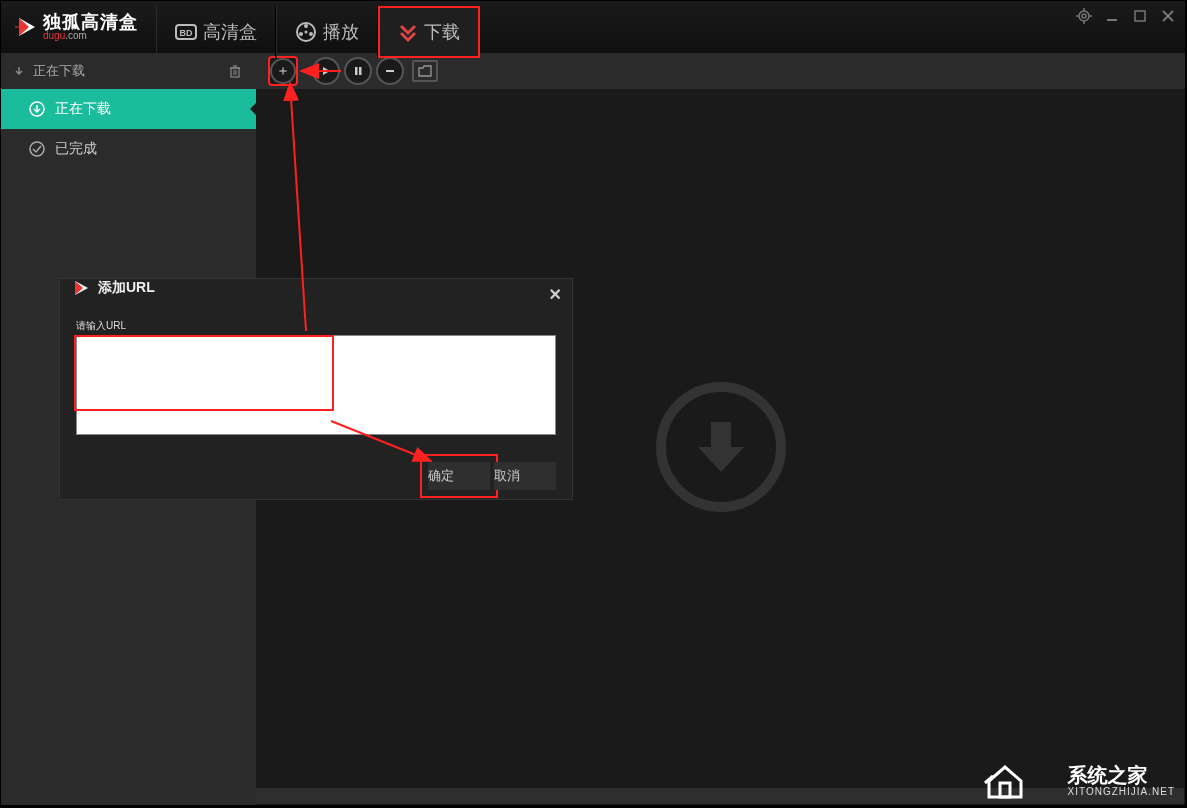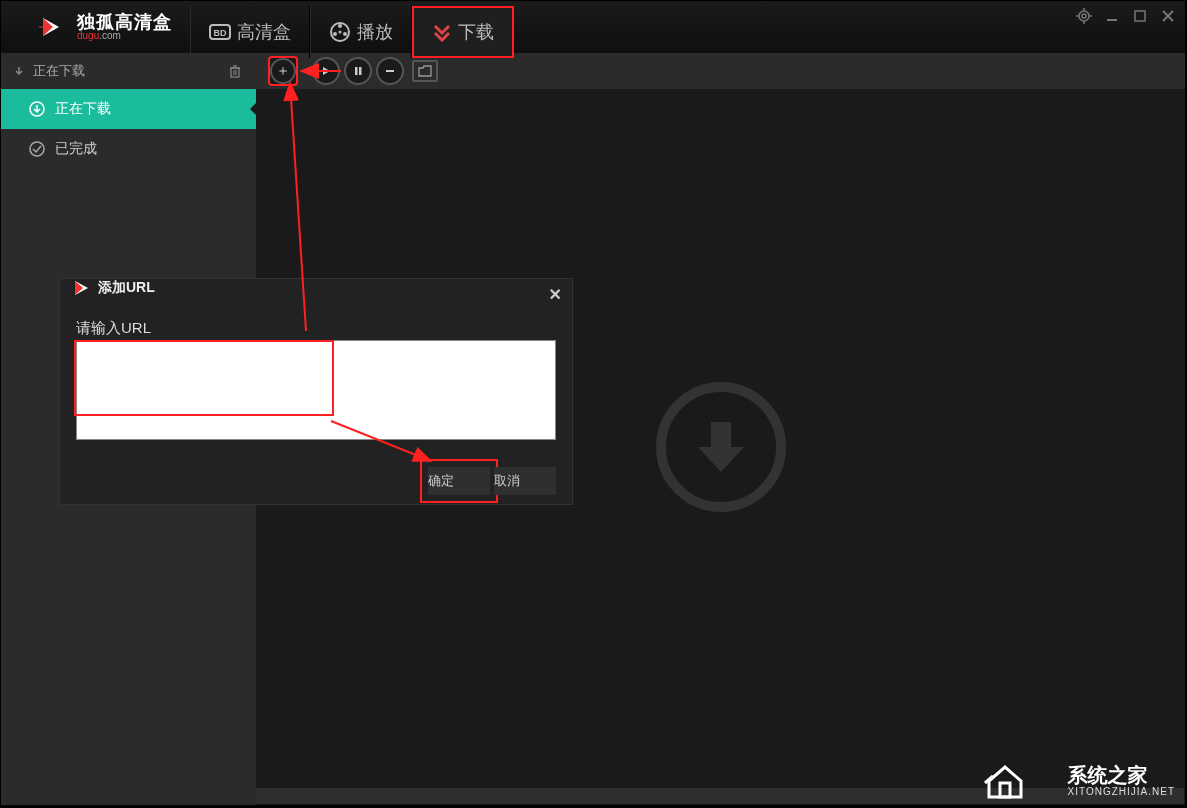"独孤高清盒" .logo-block { gap: 16px -> 6px; margin-left: 36px -> none; padding-left: 2px -> 14px }
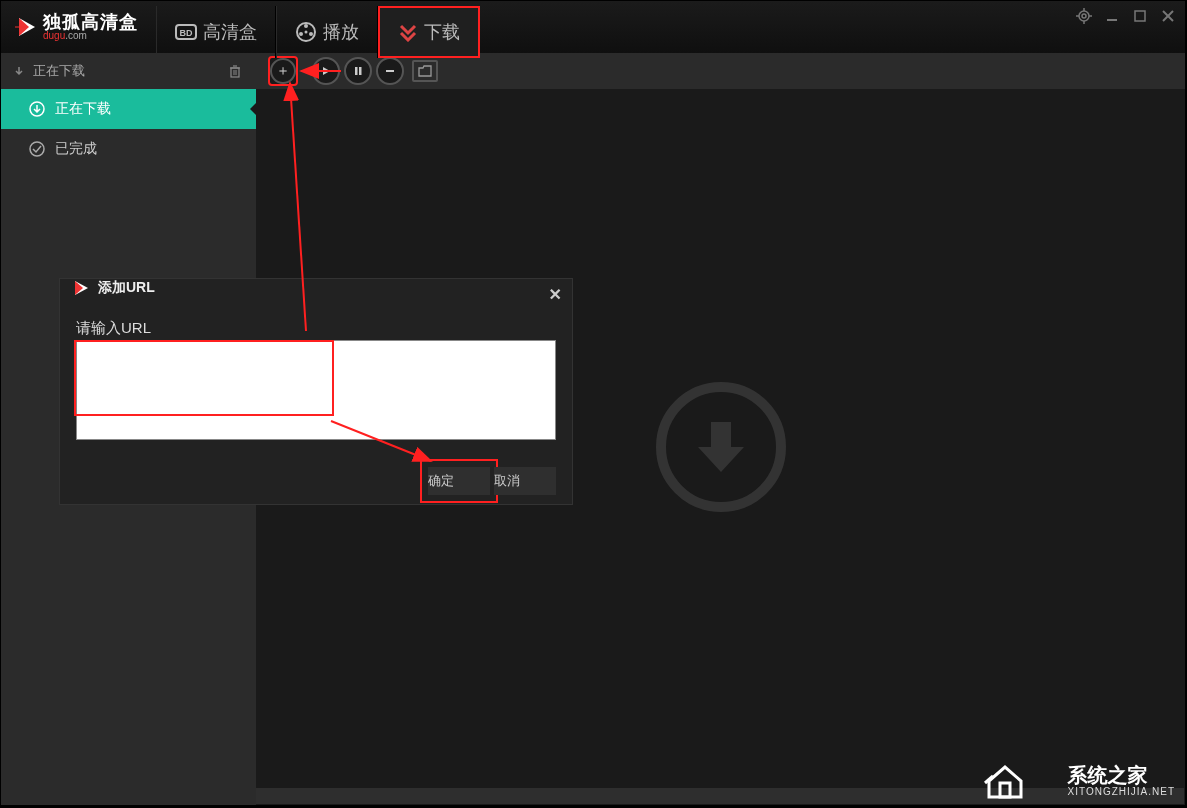"请输入URL" .dialog-label { font-size: 15px -> 10px }
